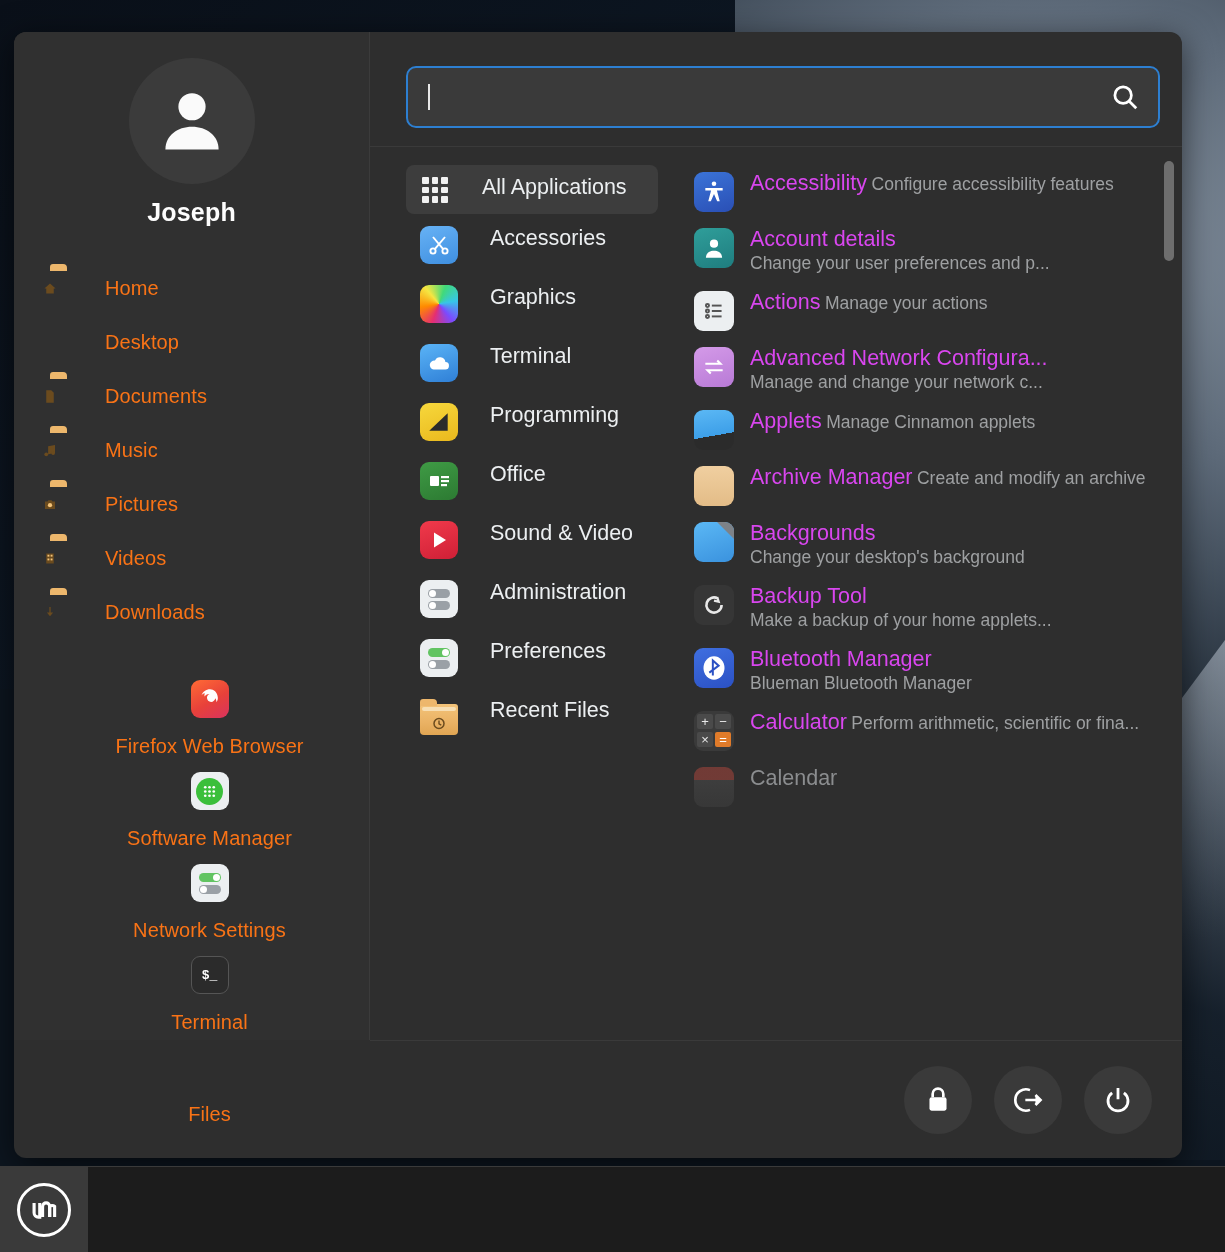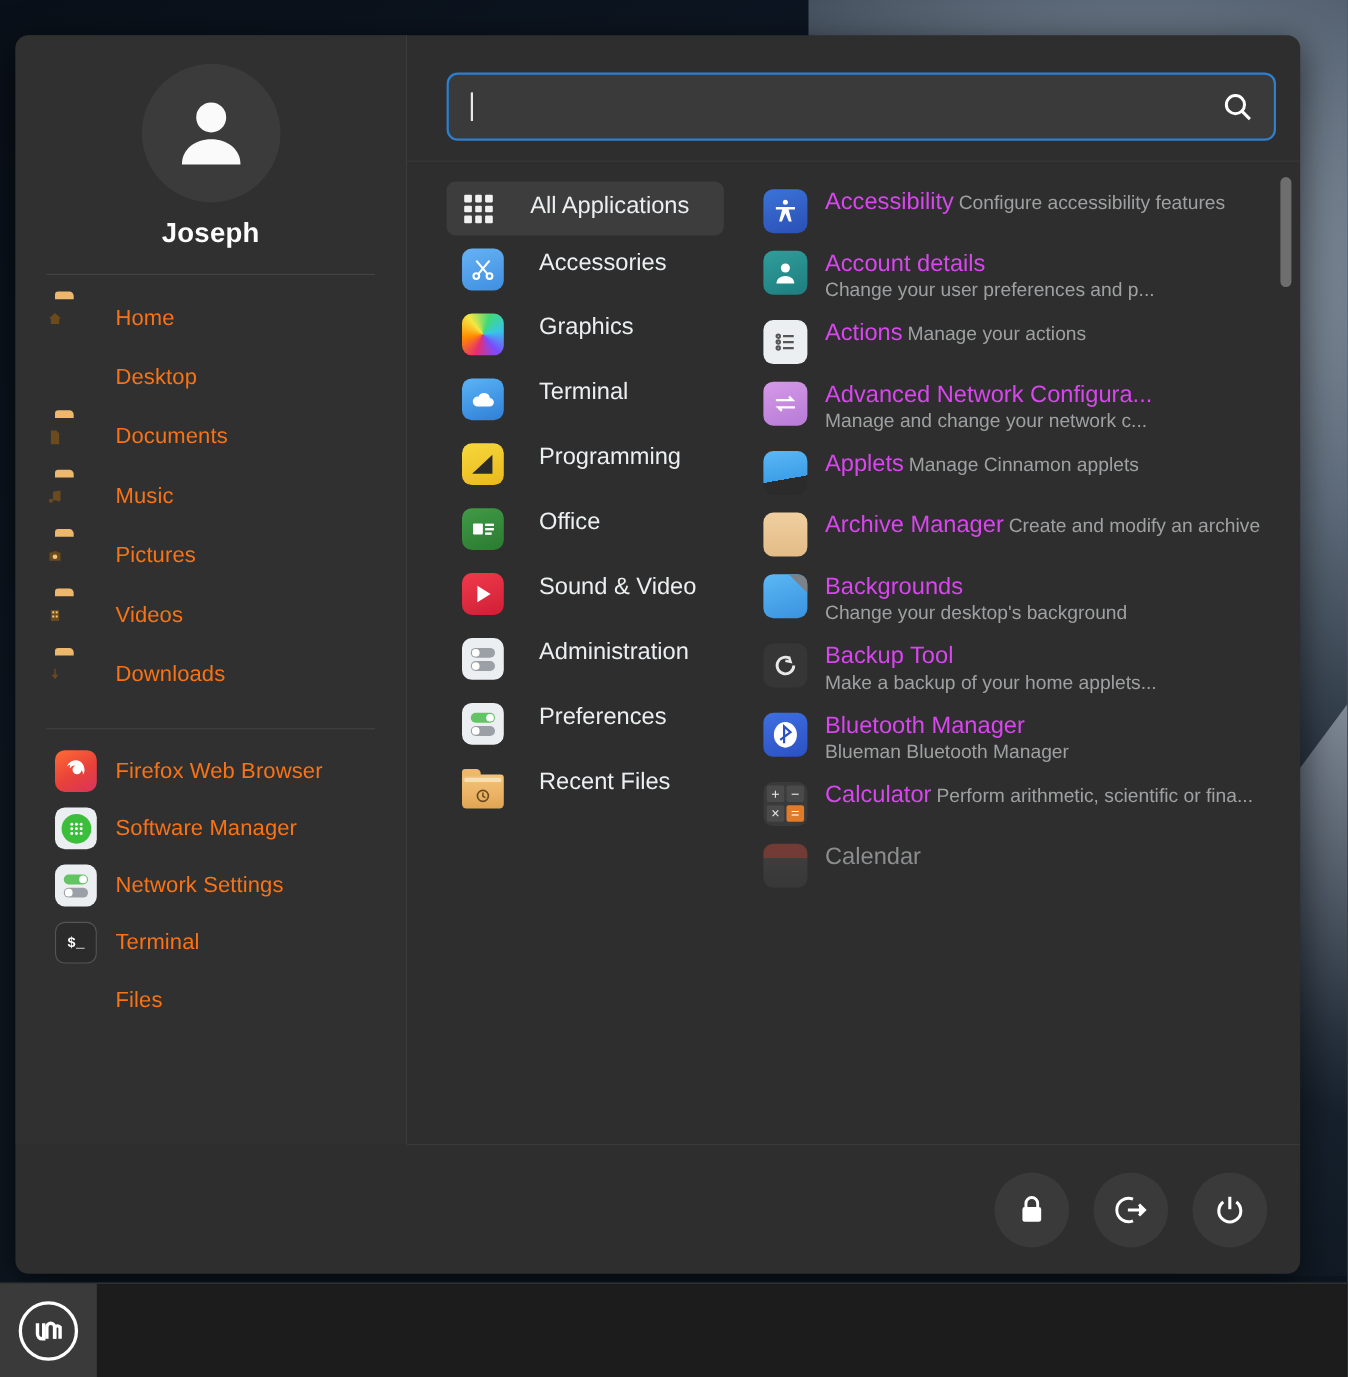"Firefox Web Browser" .favs .row { flex-direction: none -> column }
